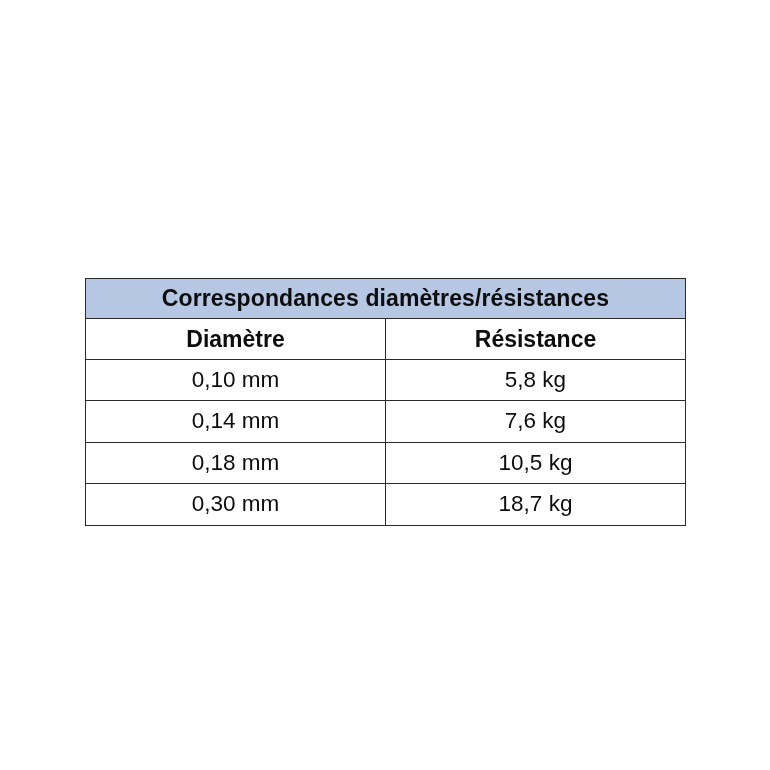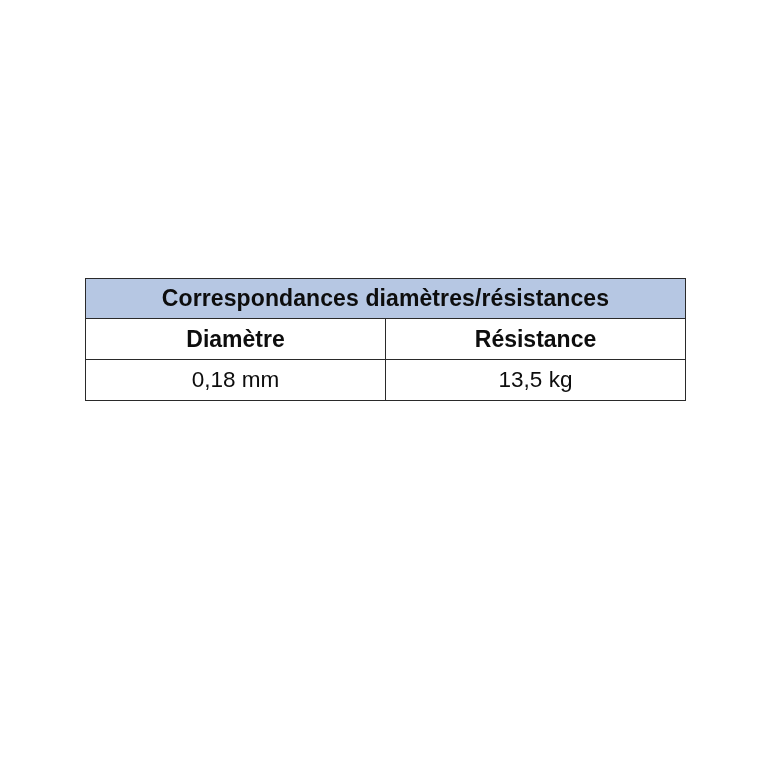"0,10 mm" tr.data-row { html: none -> <tr> <td>0,10 mm</td> <td>5,8 kg</td> </tr> }
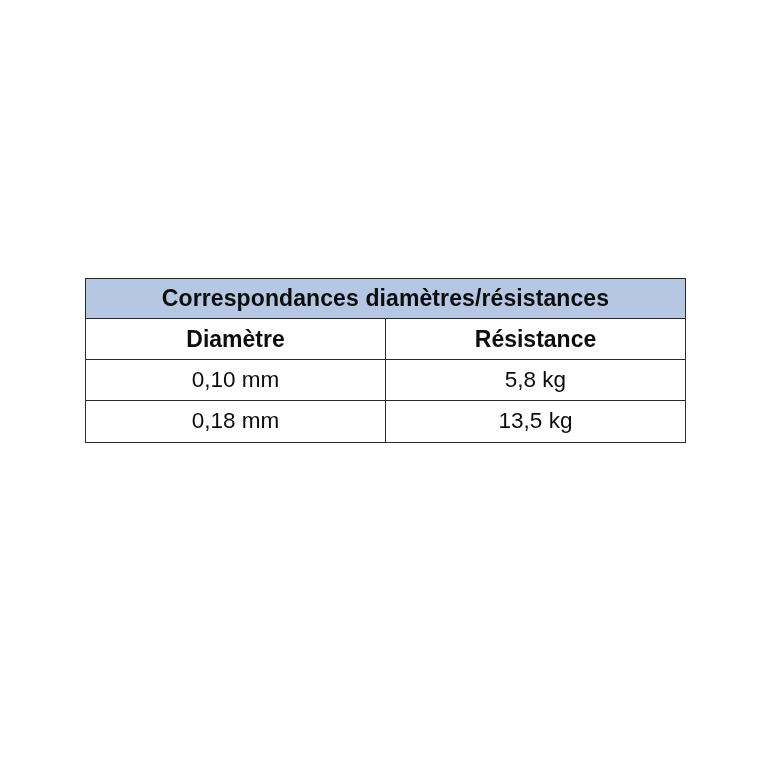"0,14 mm" tr.data-row { html: none -> <tr> <td>0,14 mm</td> <td>7,6 kg</td> </tr> }
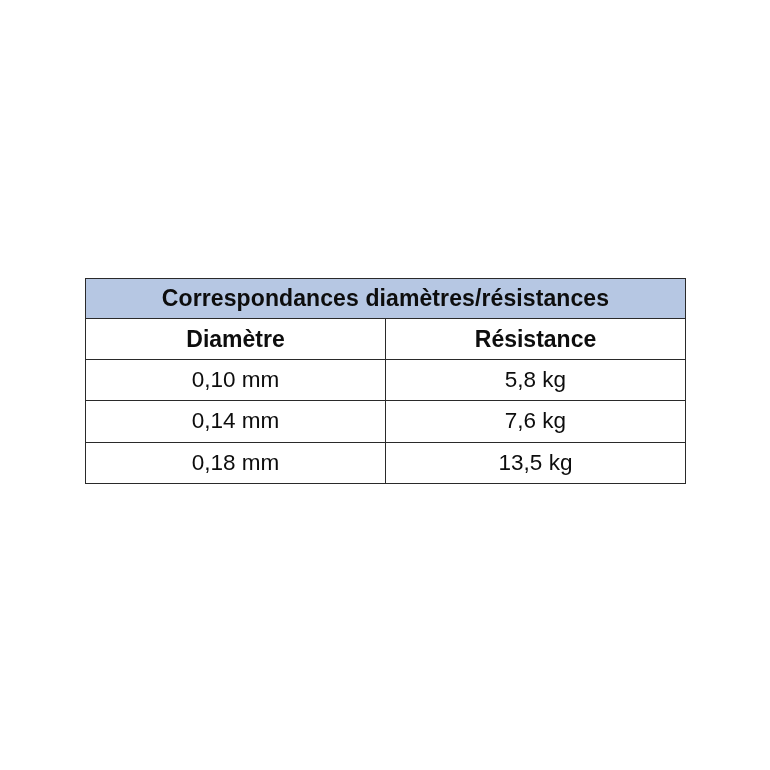"13,5 kg" td.col-res { text: 13,5 -> 10,5 }
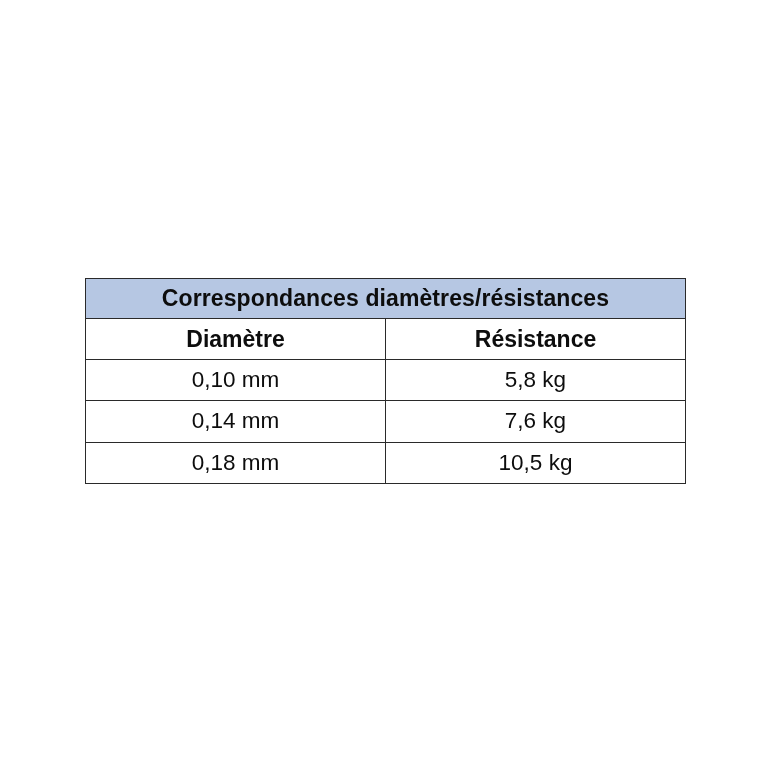"0,30 mm" tr.data-row { html: none -> <tr> <td>0,30 mm</td> <td>18,7 kg</td> </tr> }
